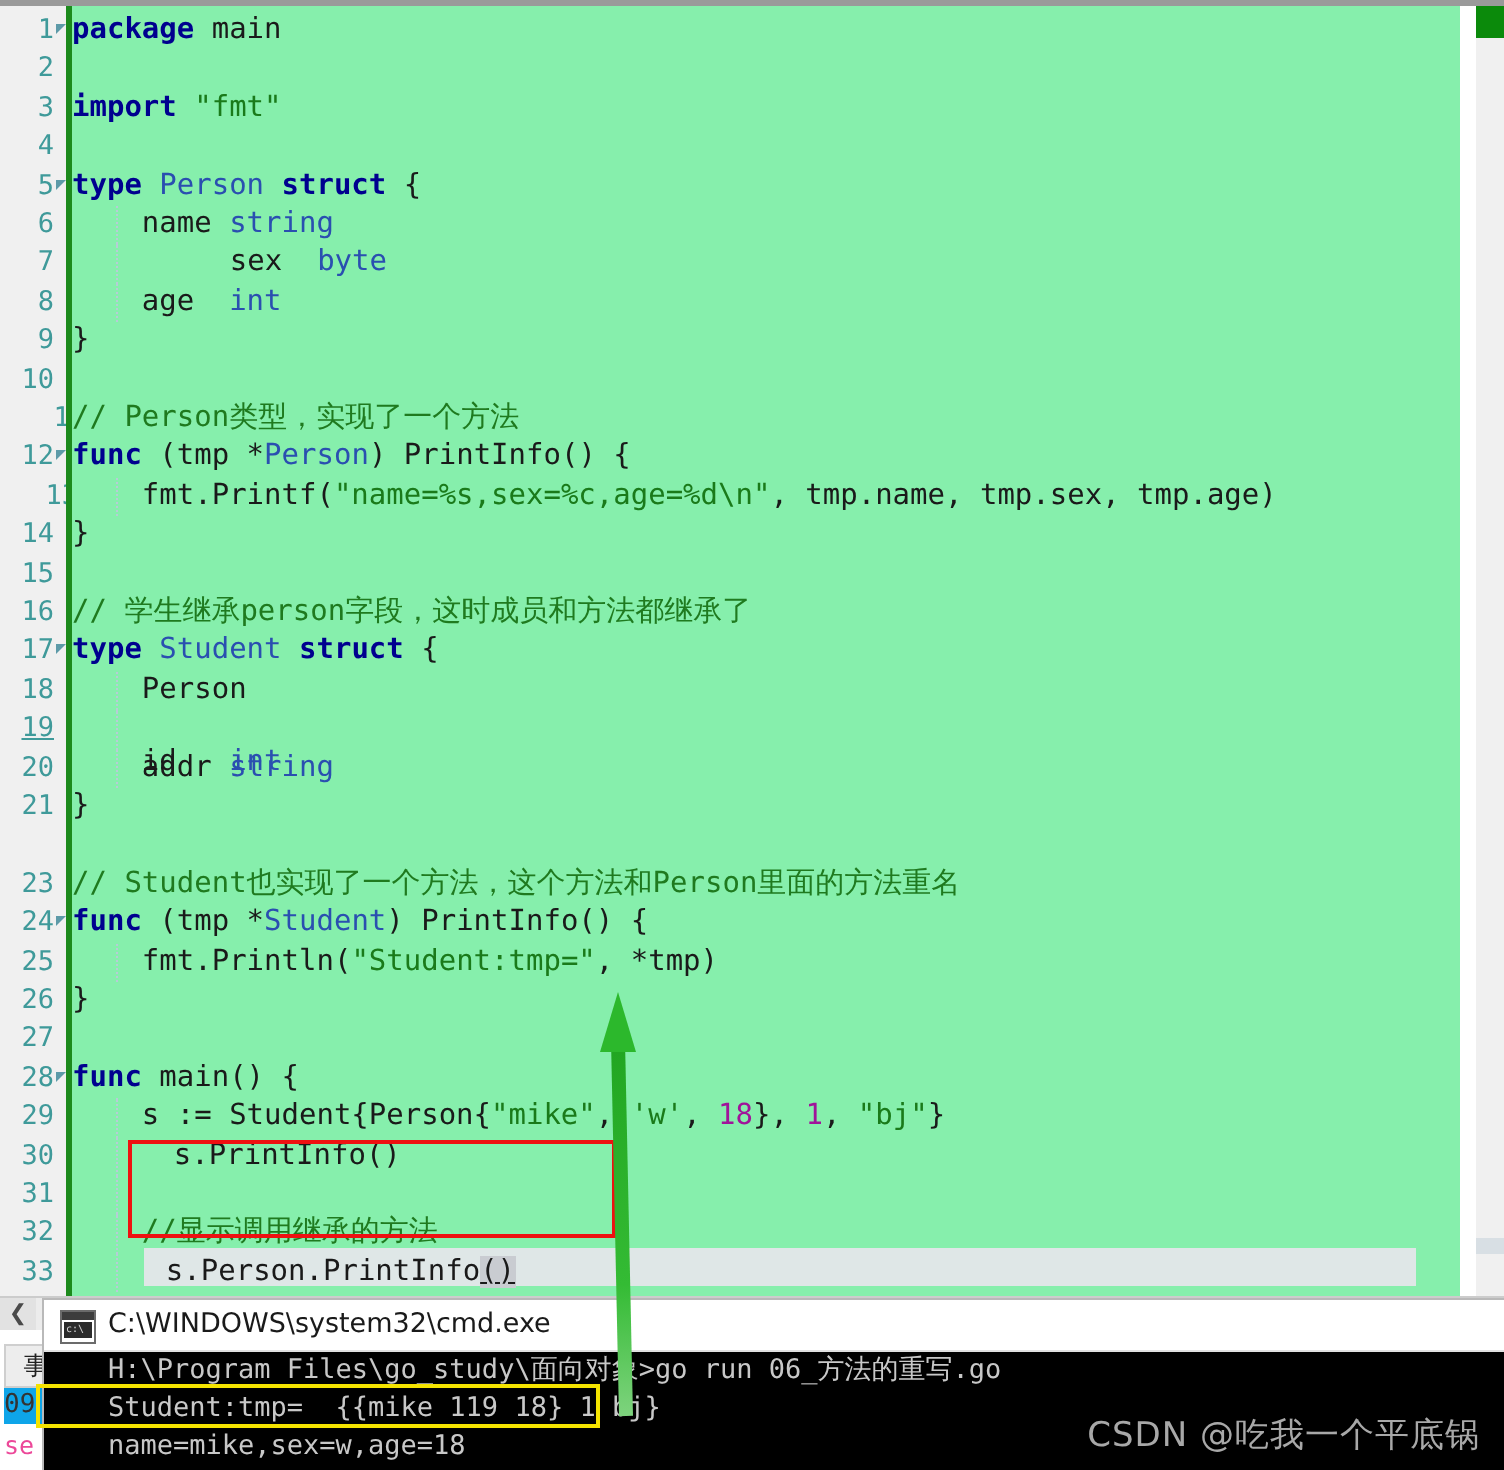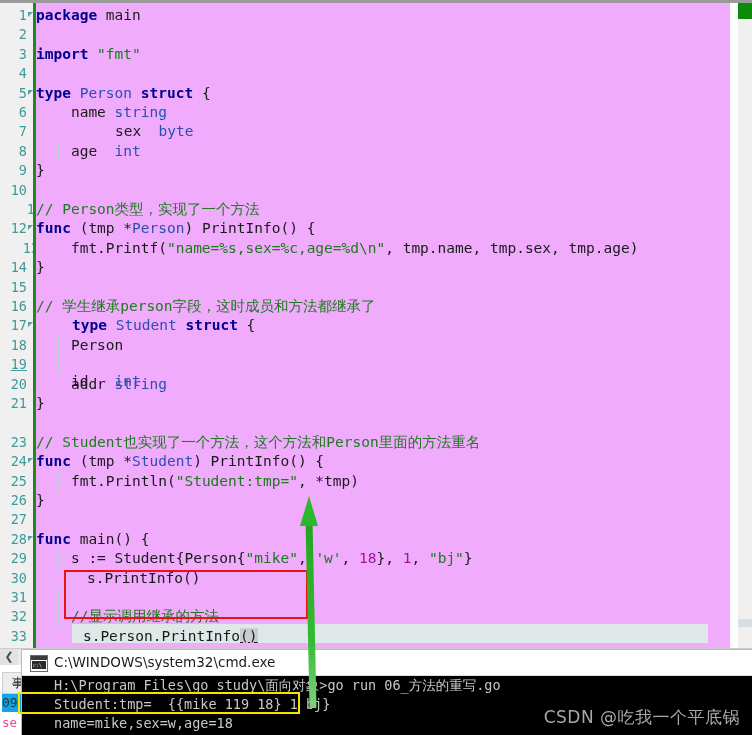"package main" .codearea { background: #f0abfc -> #86efac }
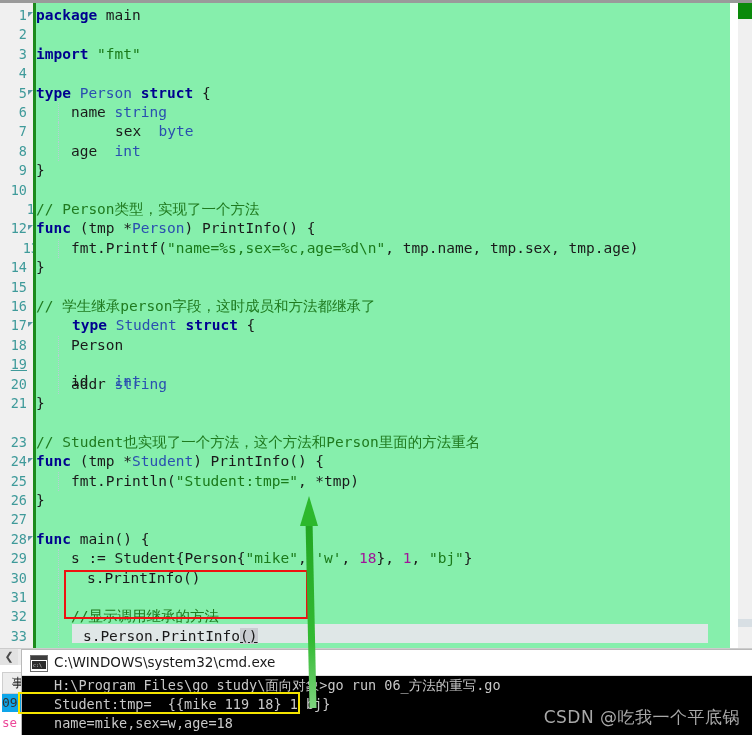"type Student struct {" div.ltext { left: 16px -> 0px; padding-left: 20px -> none }
